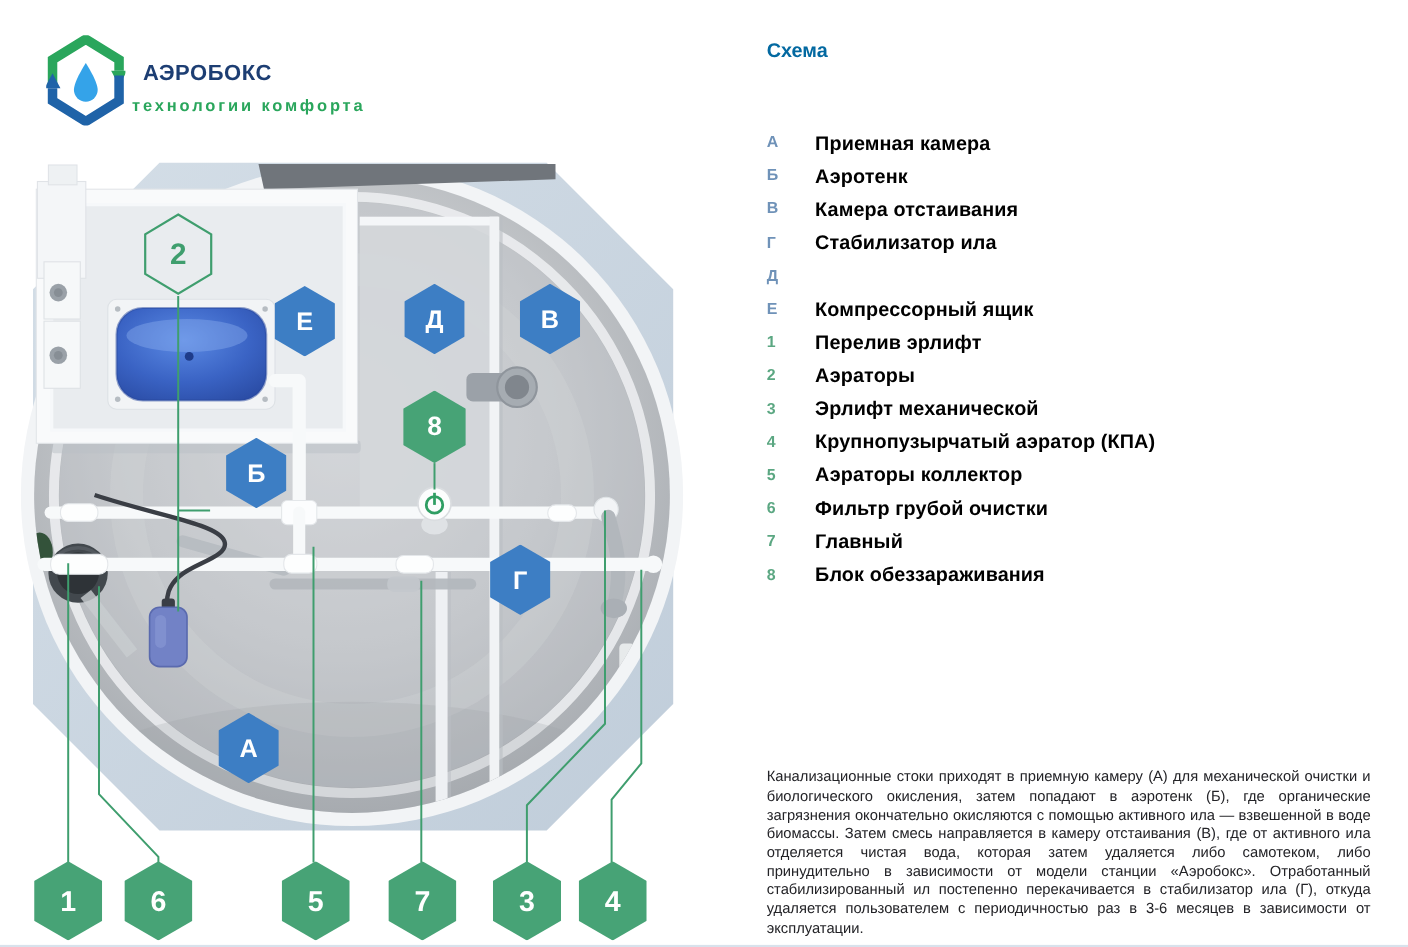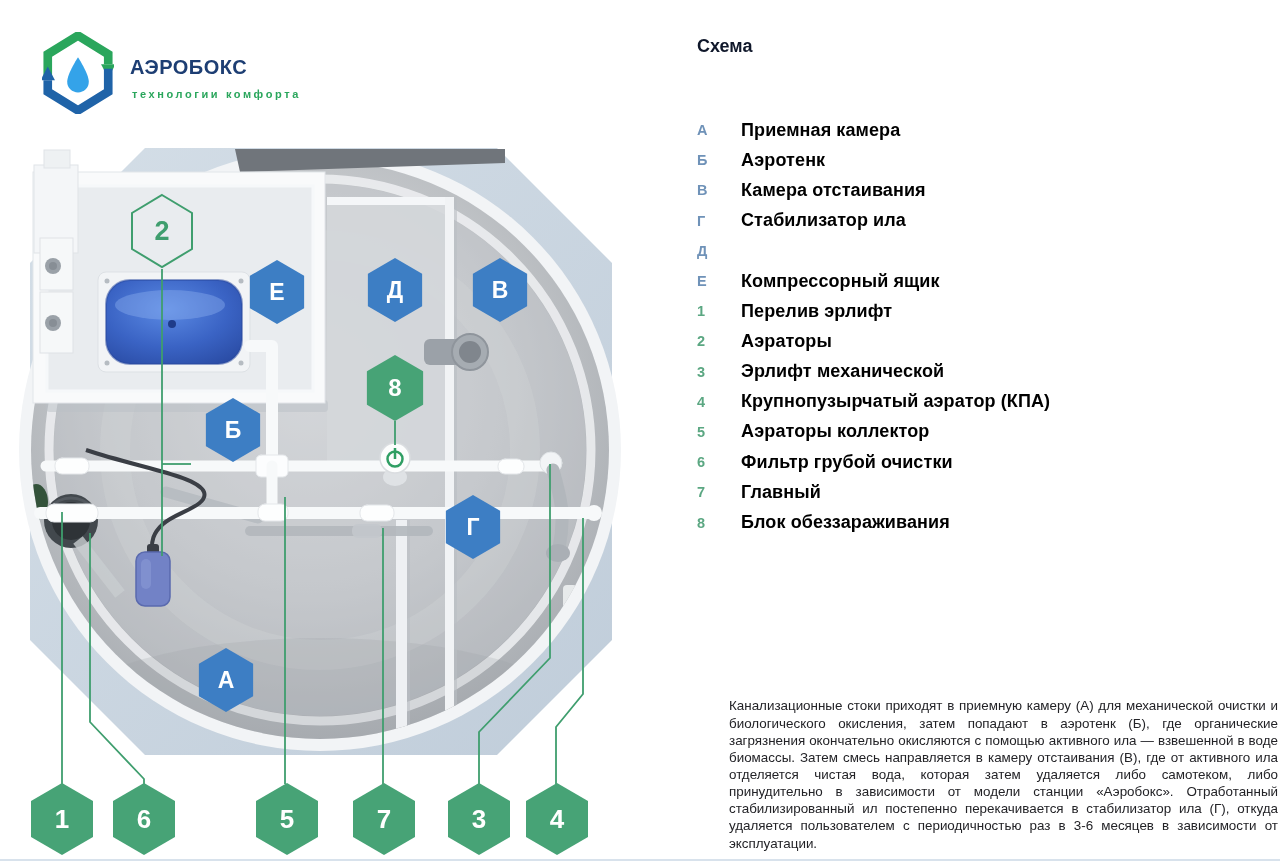"Схема" .scheme-title { color: #0f172a -> #0369a1 }
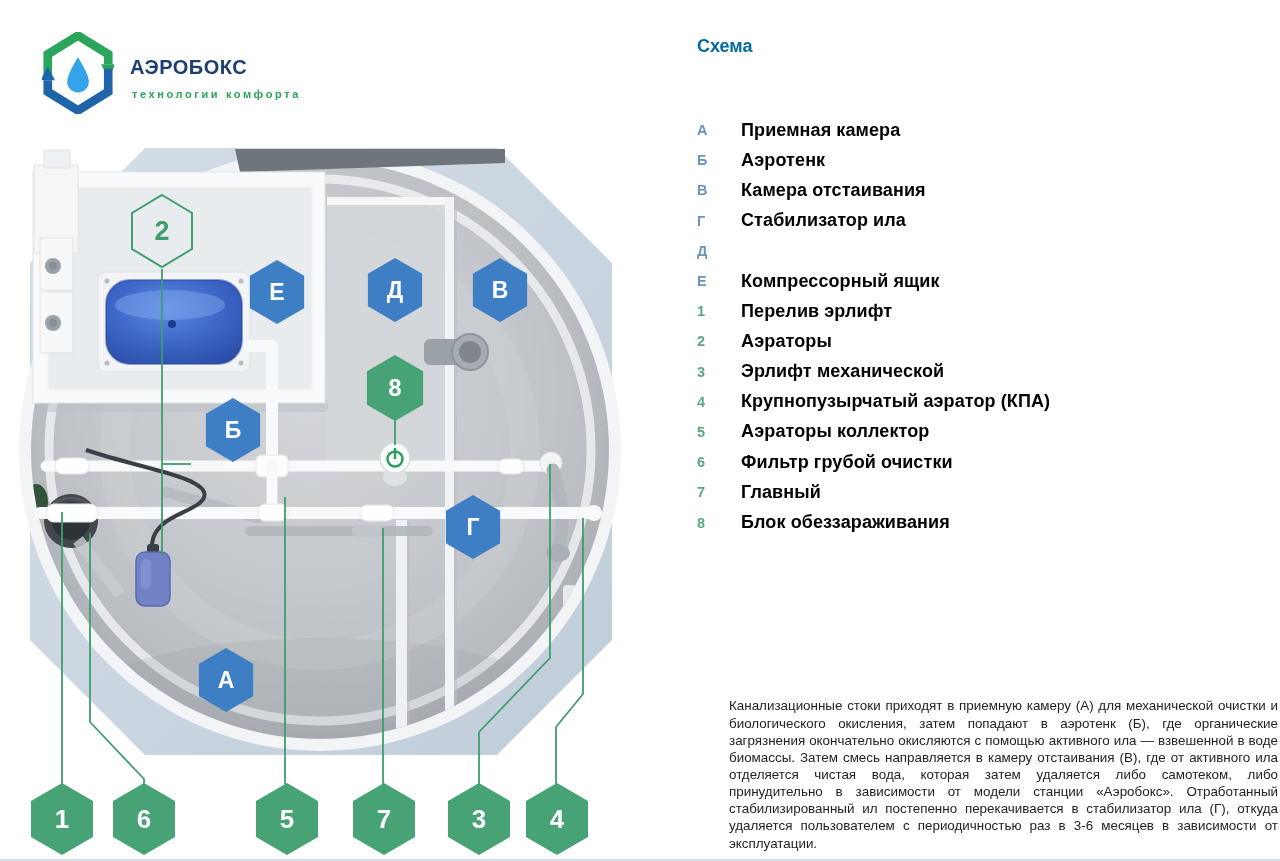"технологии комфорта" .tagline { font-size: 11px -> 15px; left: 92px -> 80px }
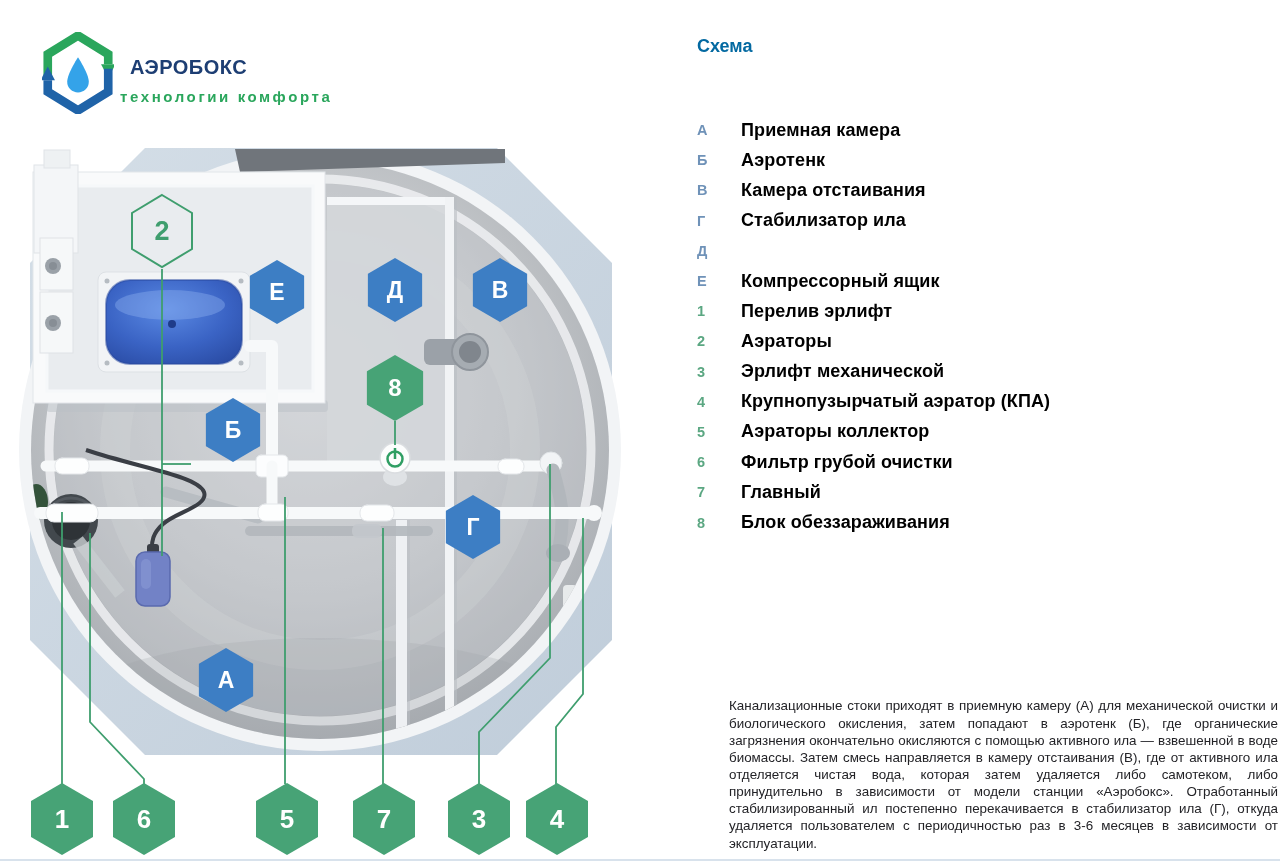"Канализационные стоки приходят в" .description { margin-left: 32px -> none }
